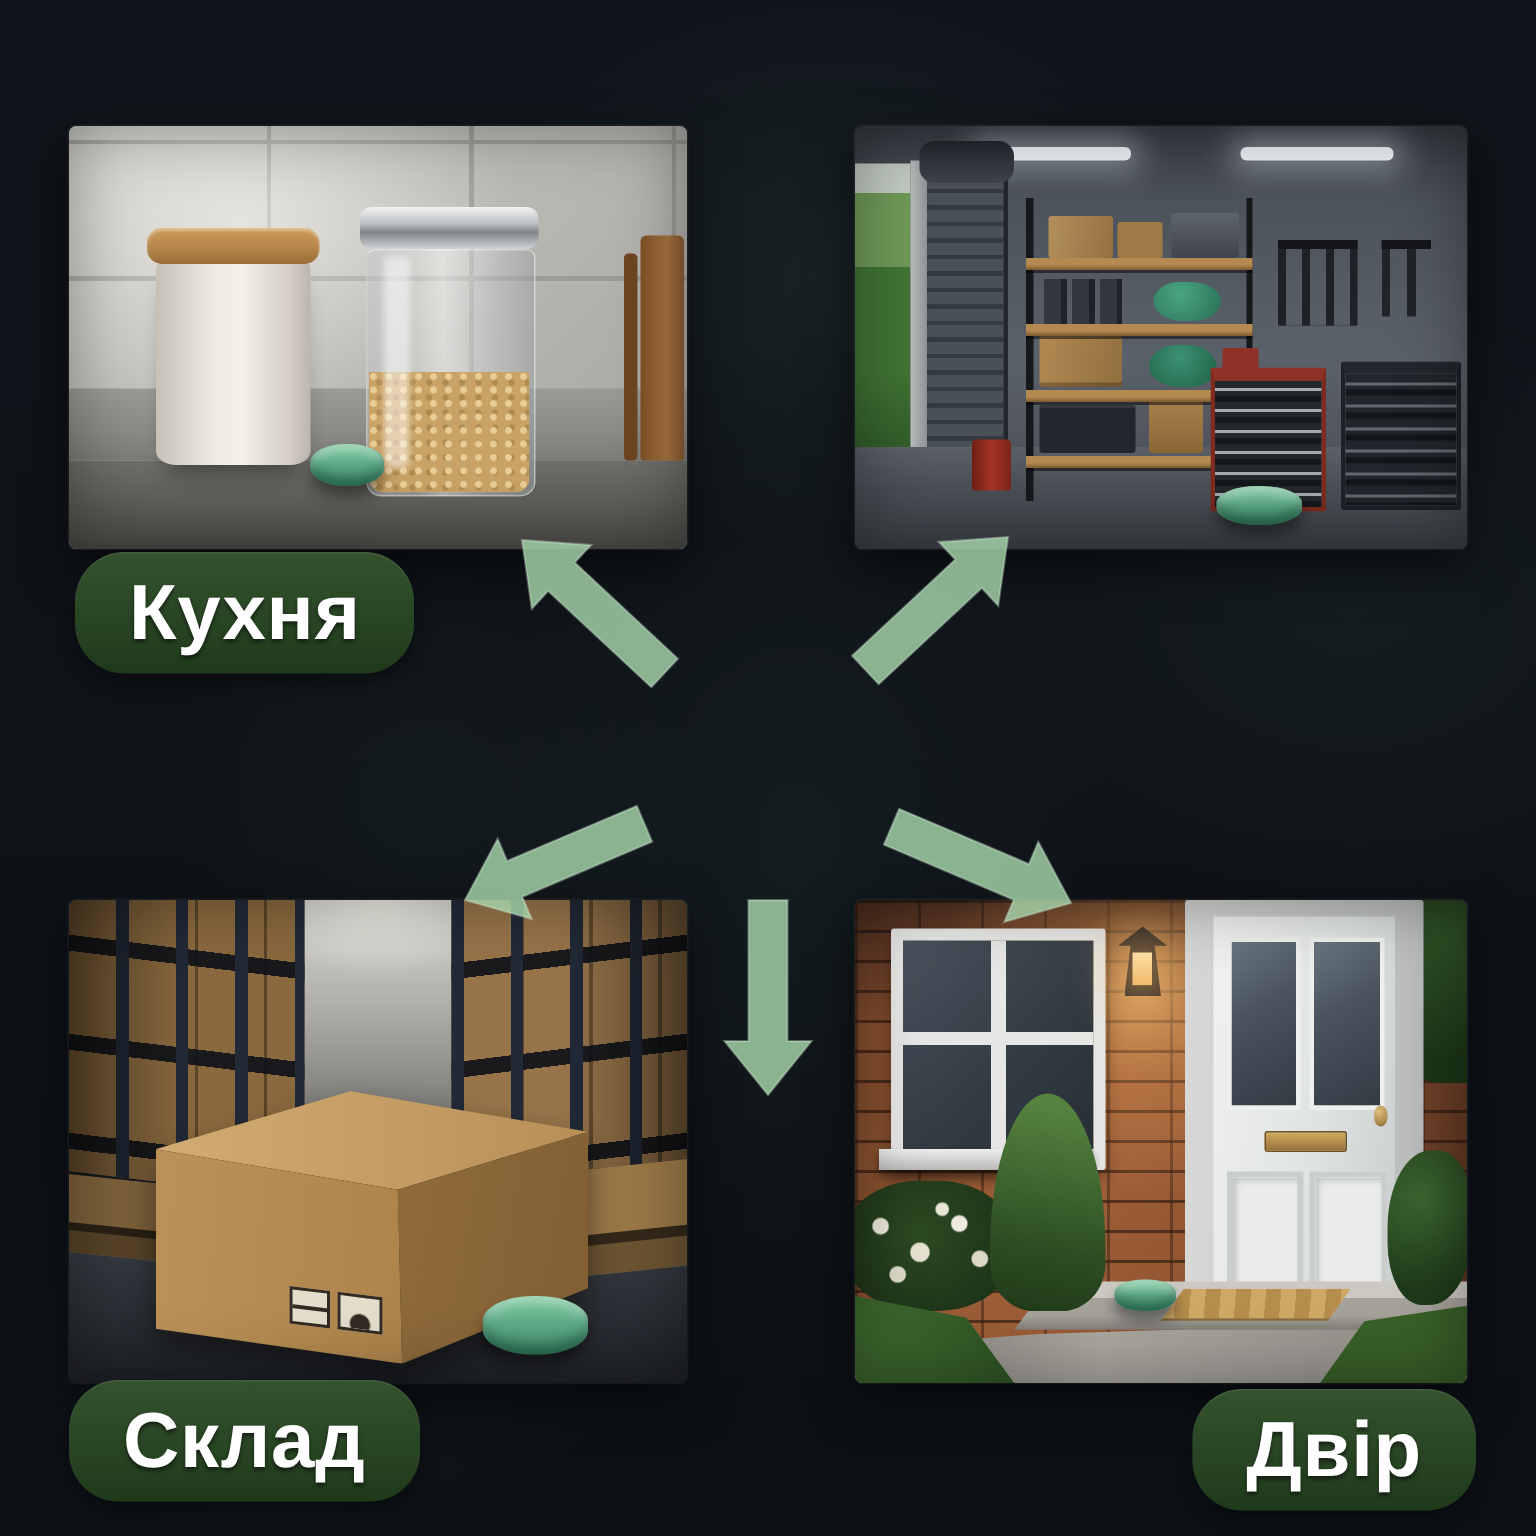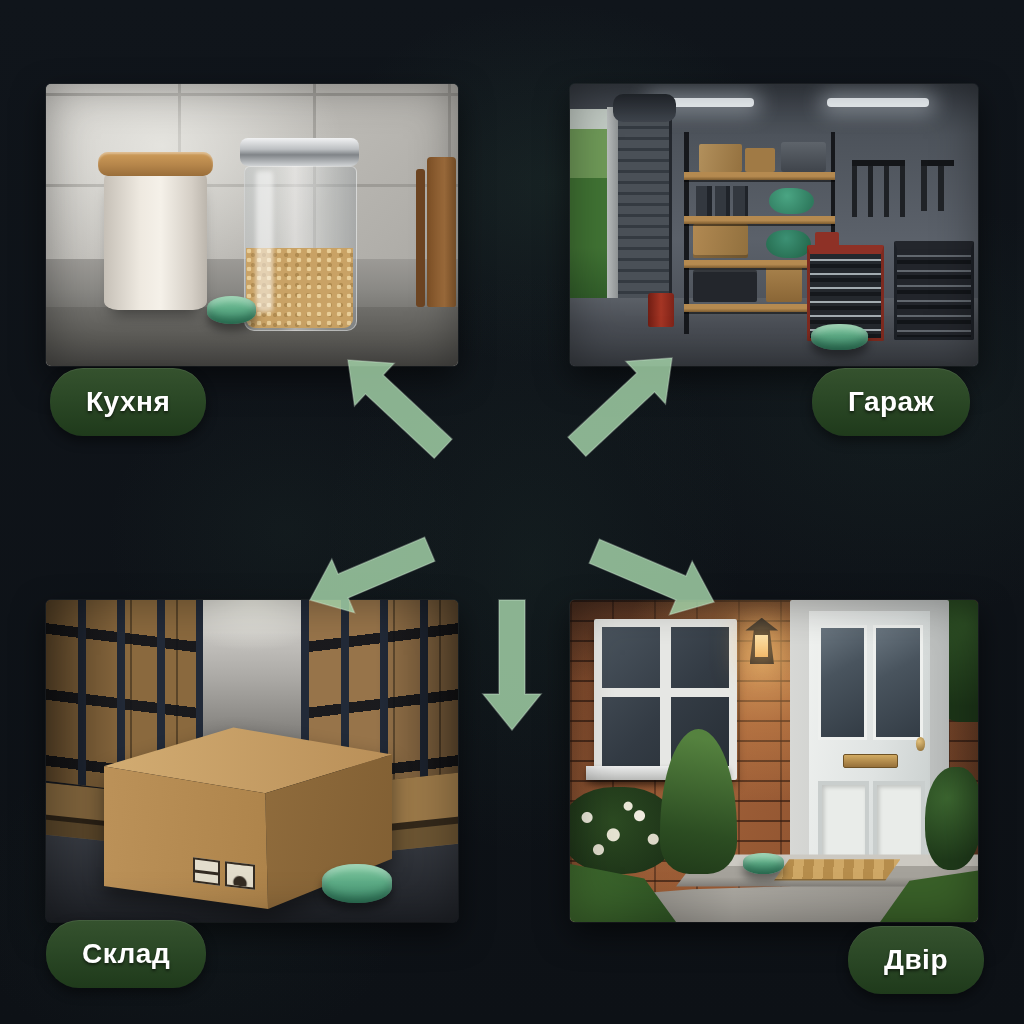"Кухня" .badge { font-size: 28px -> 52px; height: 68px -> 81px }
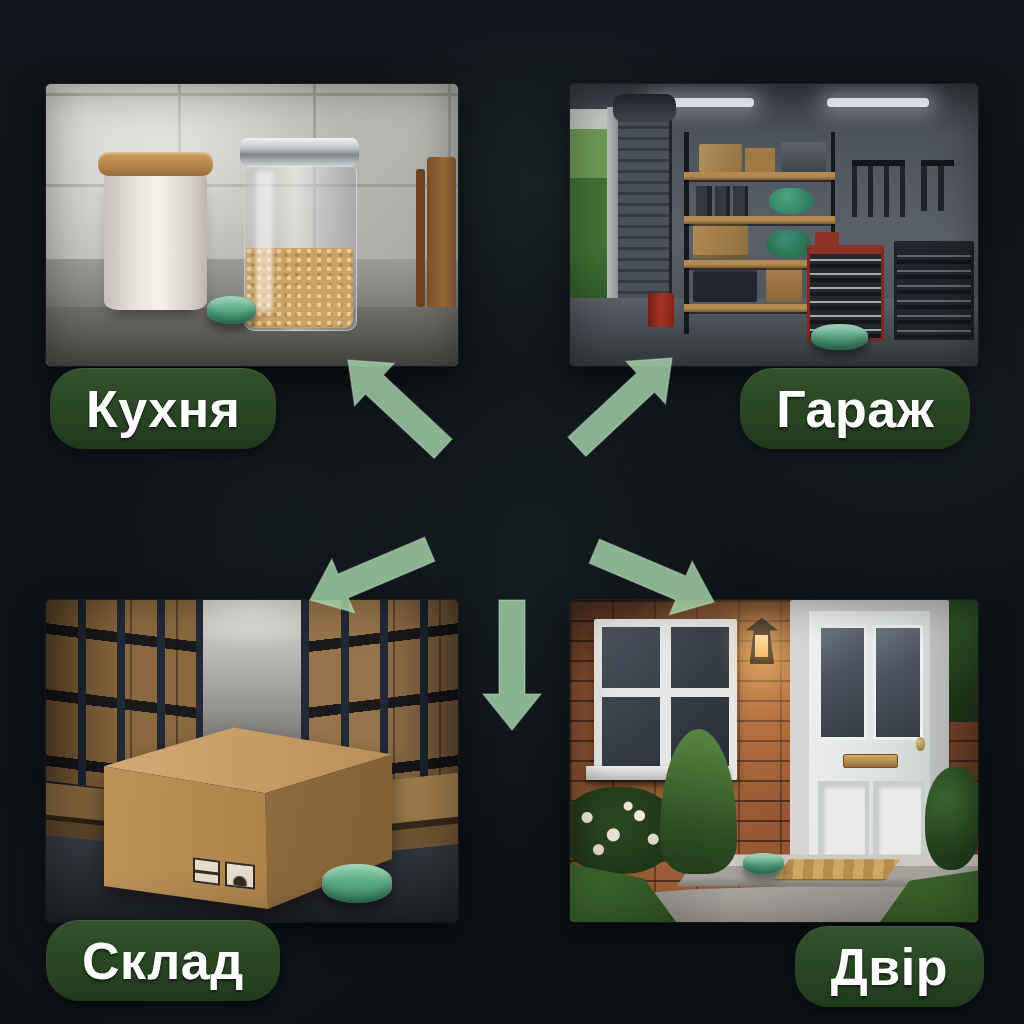"Гараж" div.badge { html: <div>Гараж</div> -> none }
